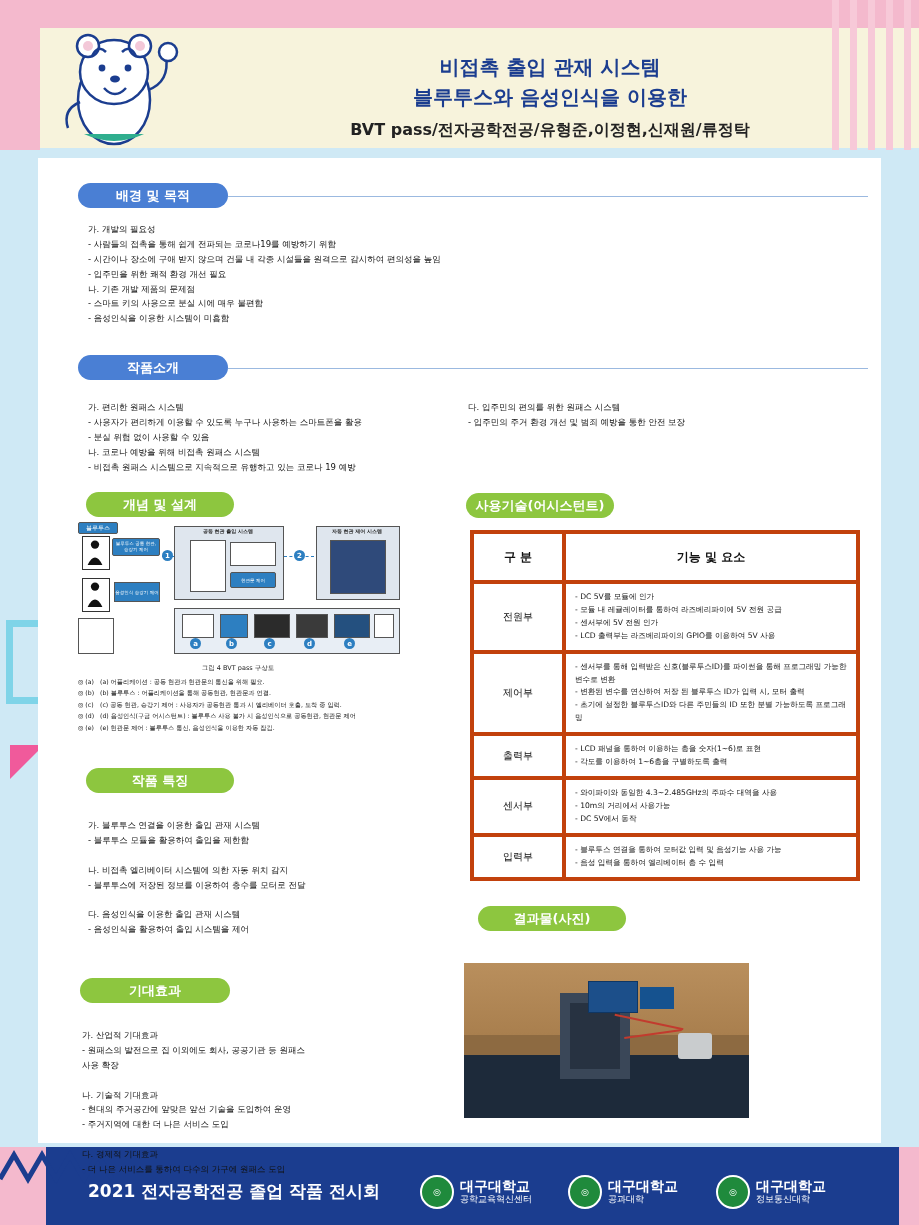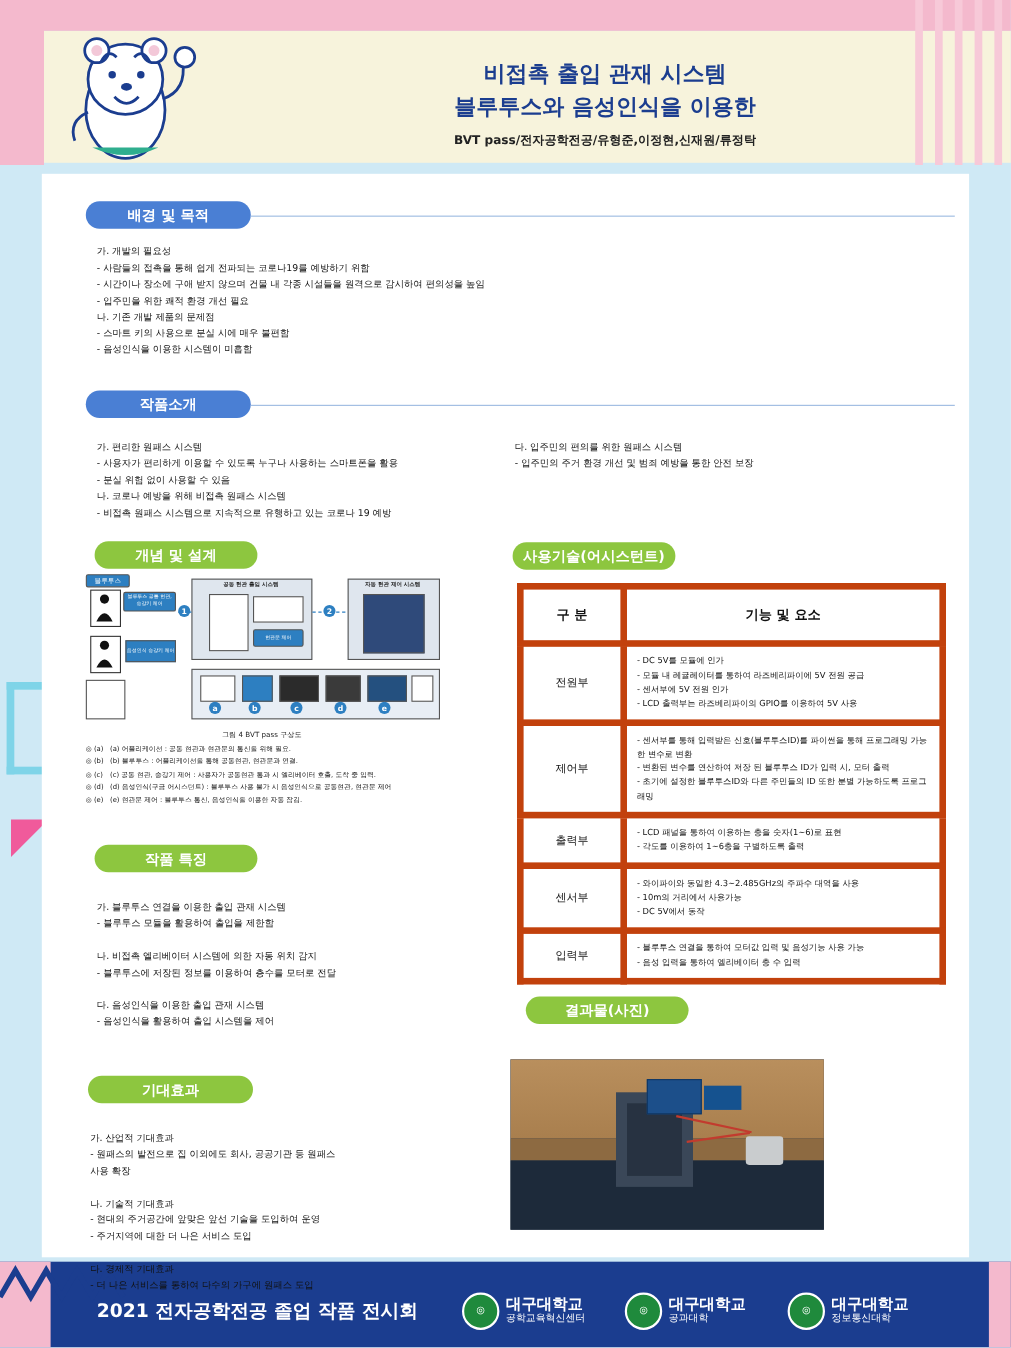"BVT pass/전자공학전공/유형준,이정현,신재원/류정탁" .subtitle { font-size: 11px -> 16px }
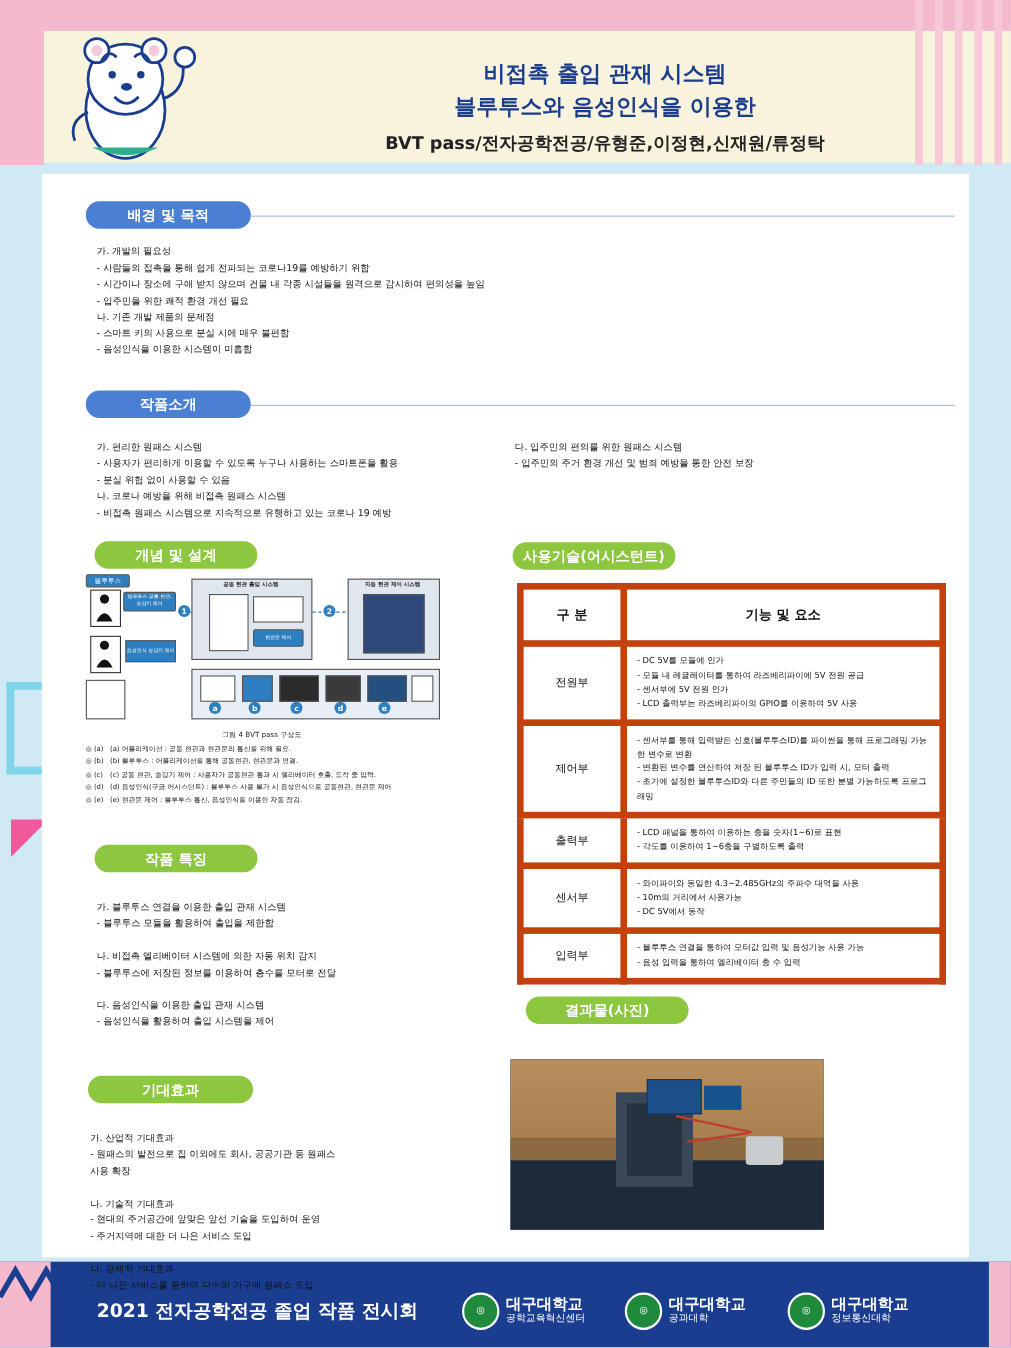"구 분" .tbl th,.tbl td { border: 6px solid #c2410c -> 4px solid #c2410c }
